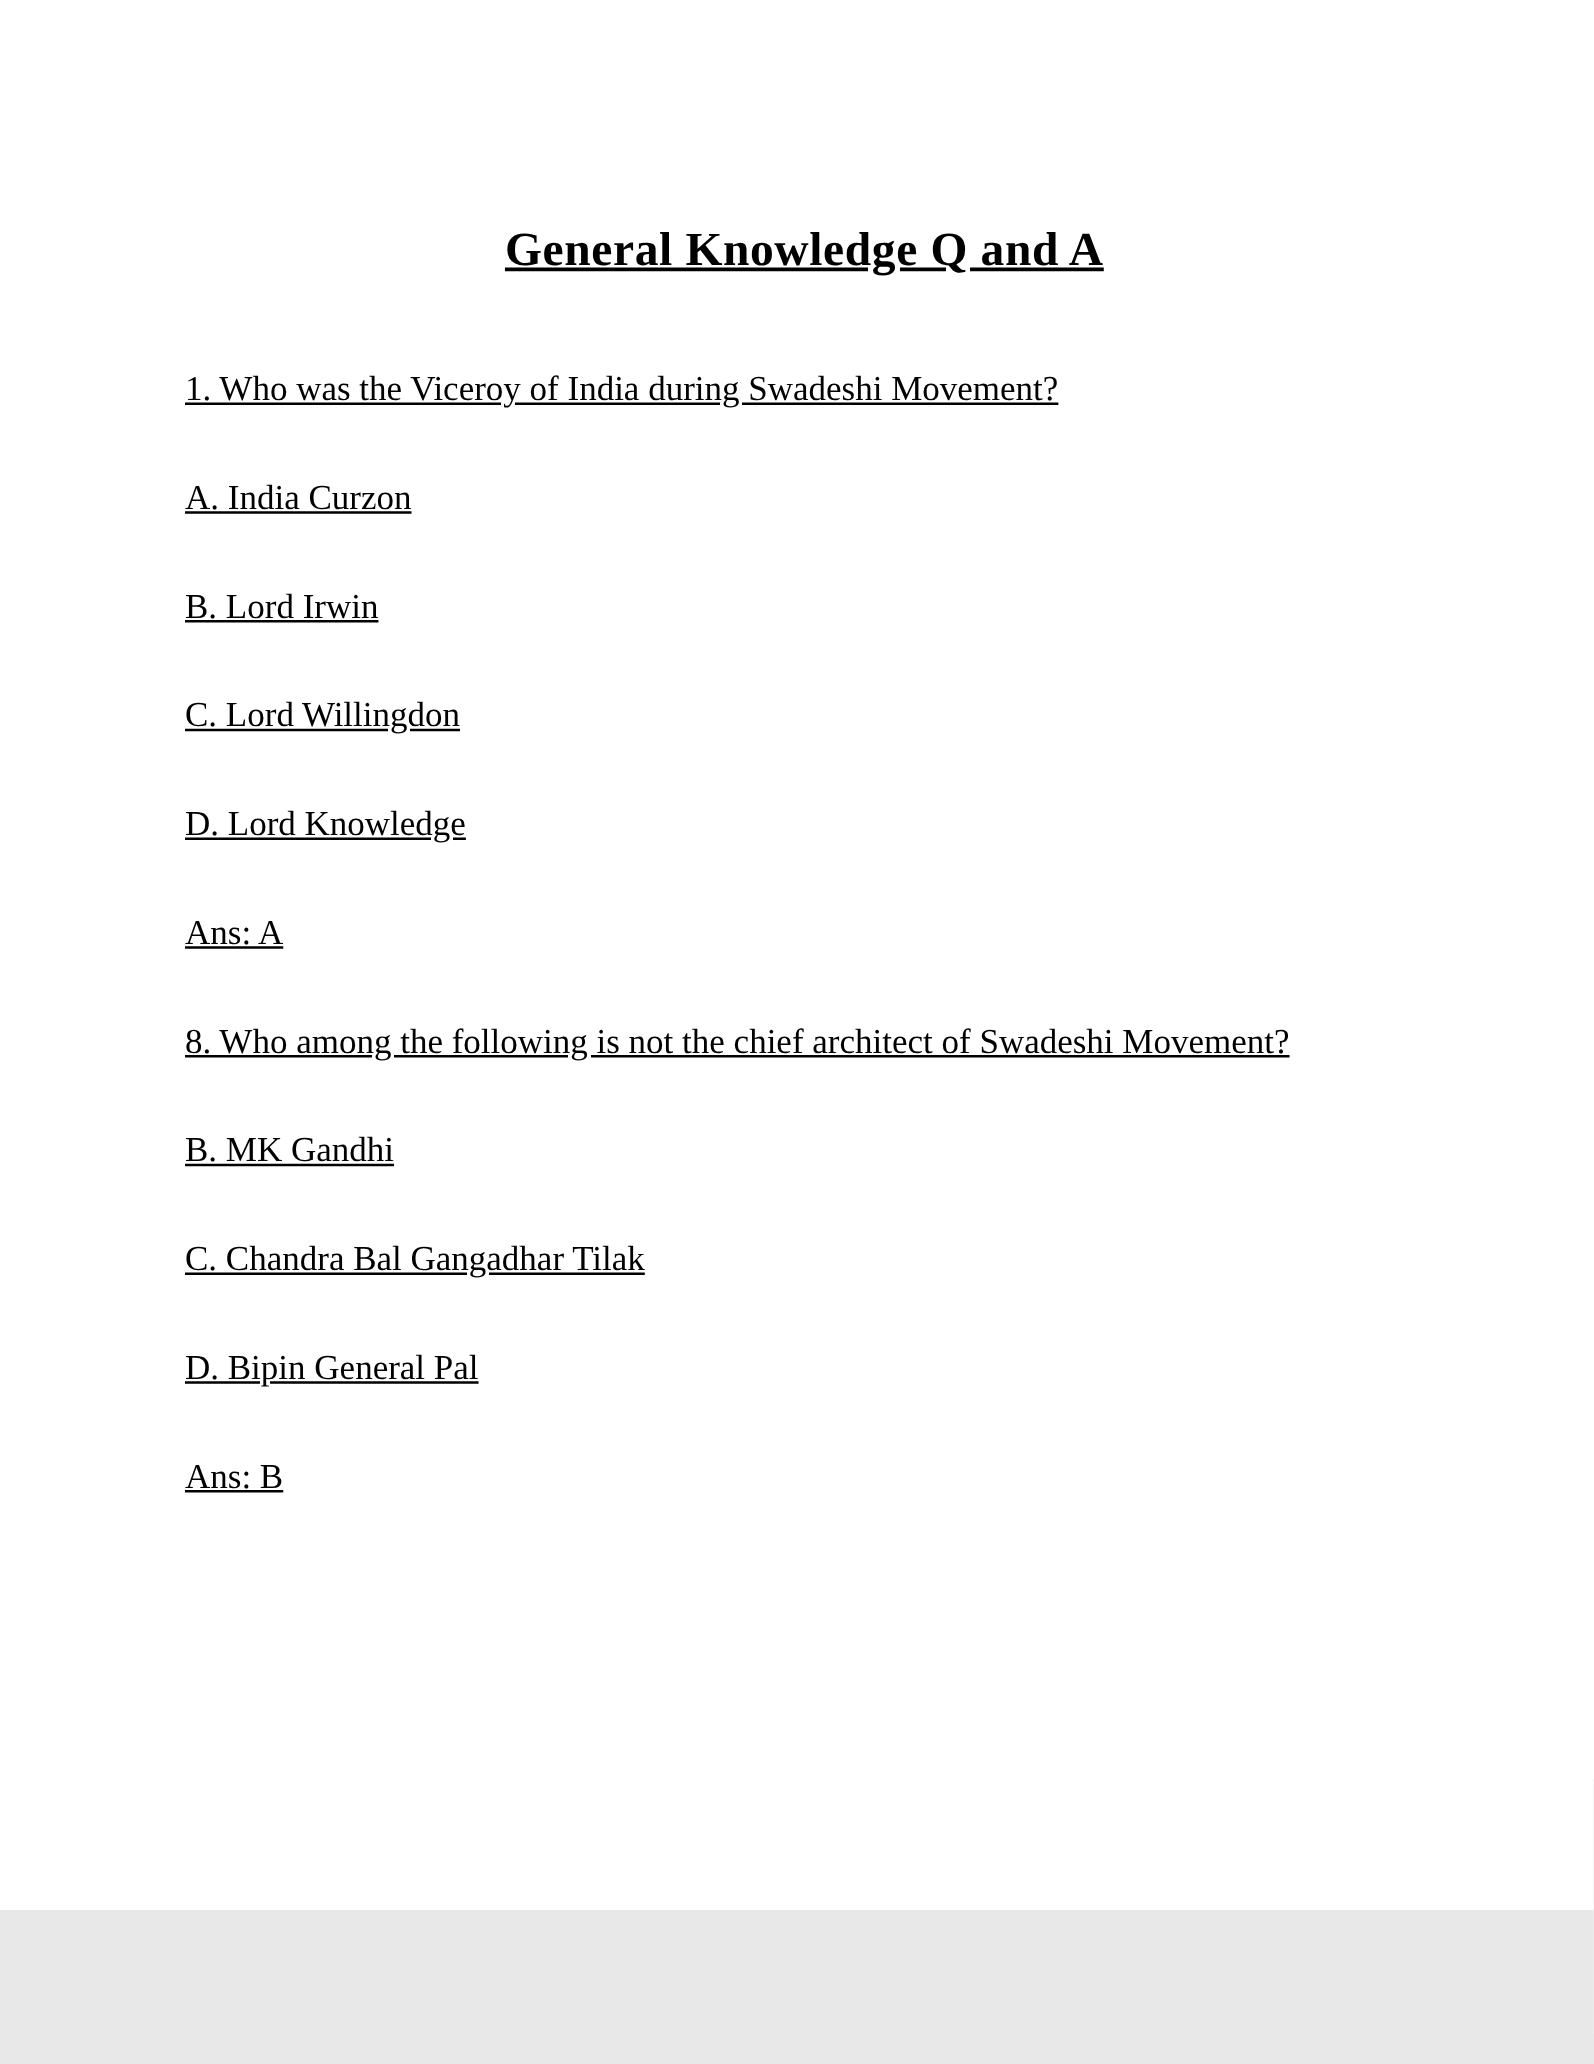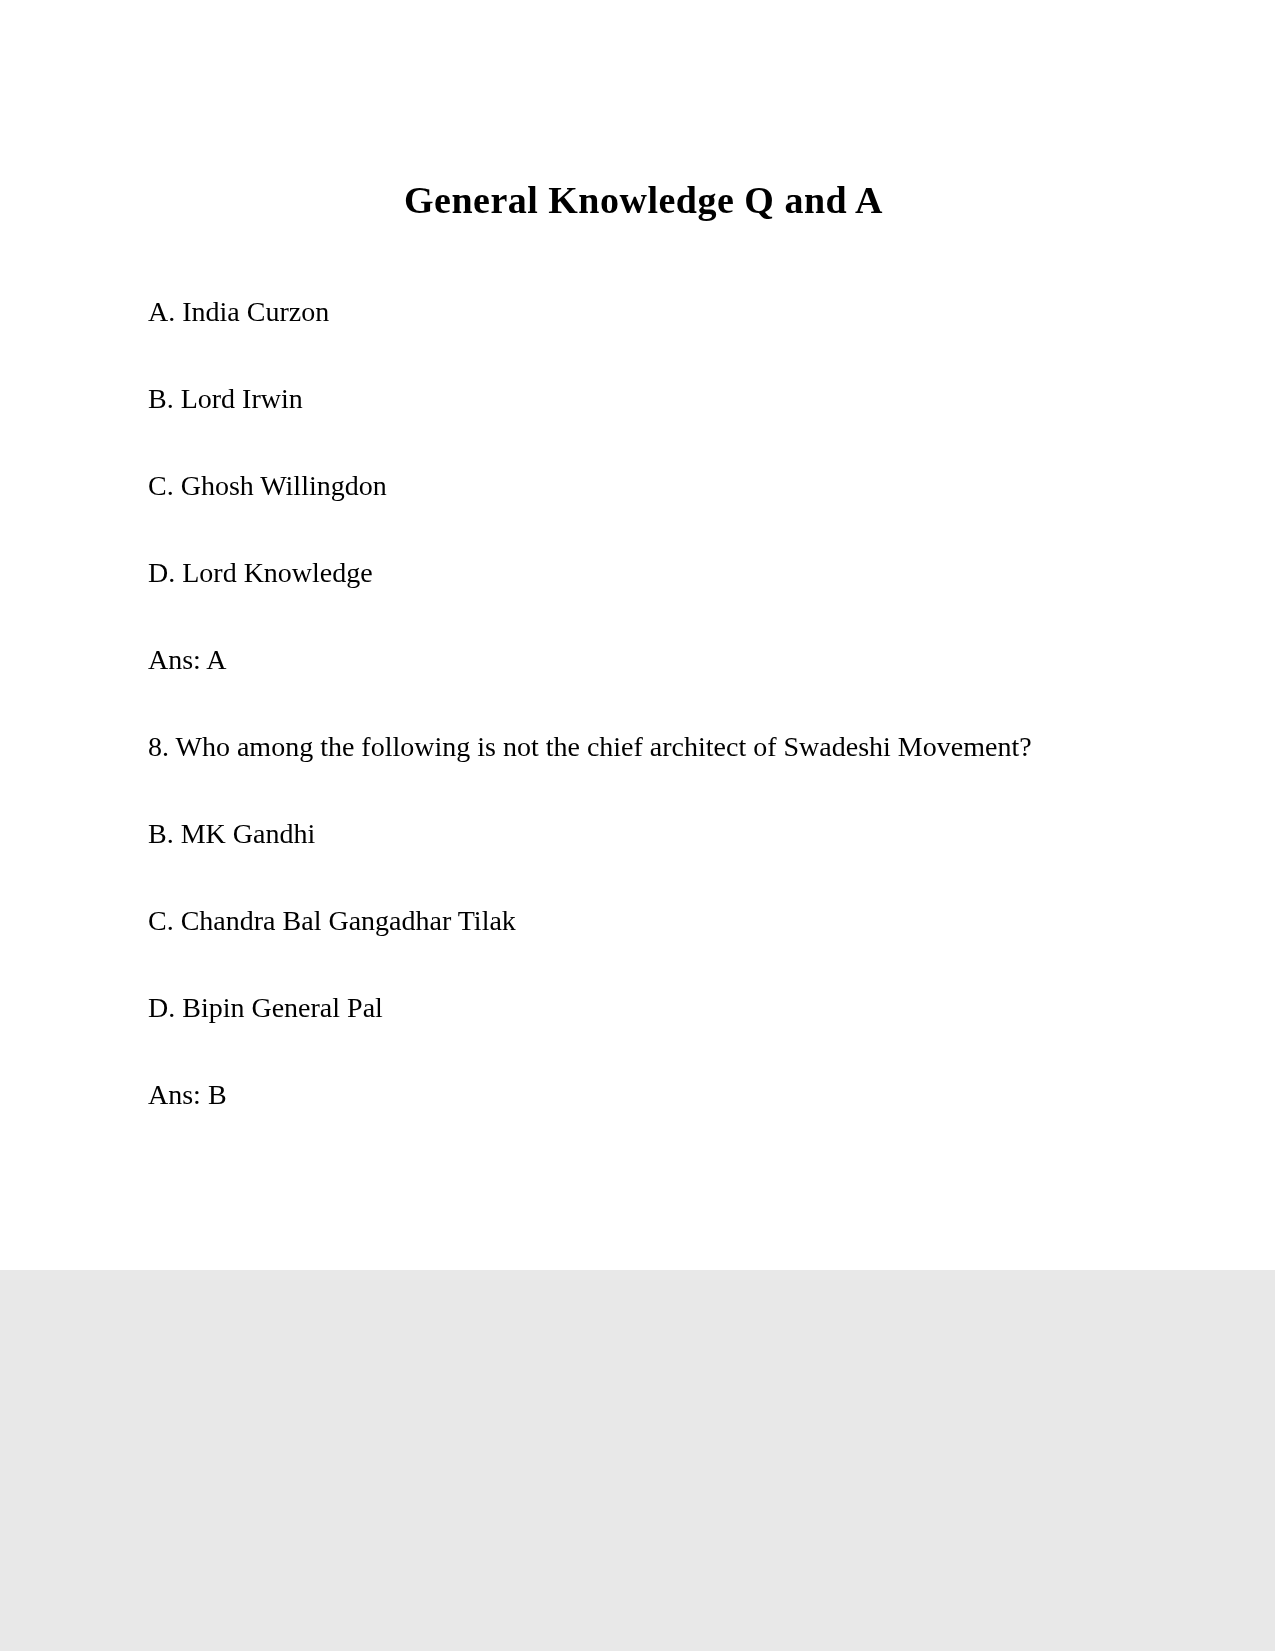"General Knowledge Q and A" .page { height: 1270px -> 1528px; text-decoration: none -> underline }
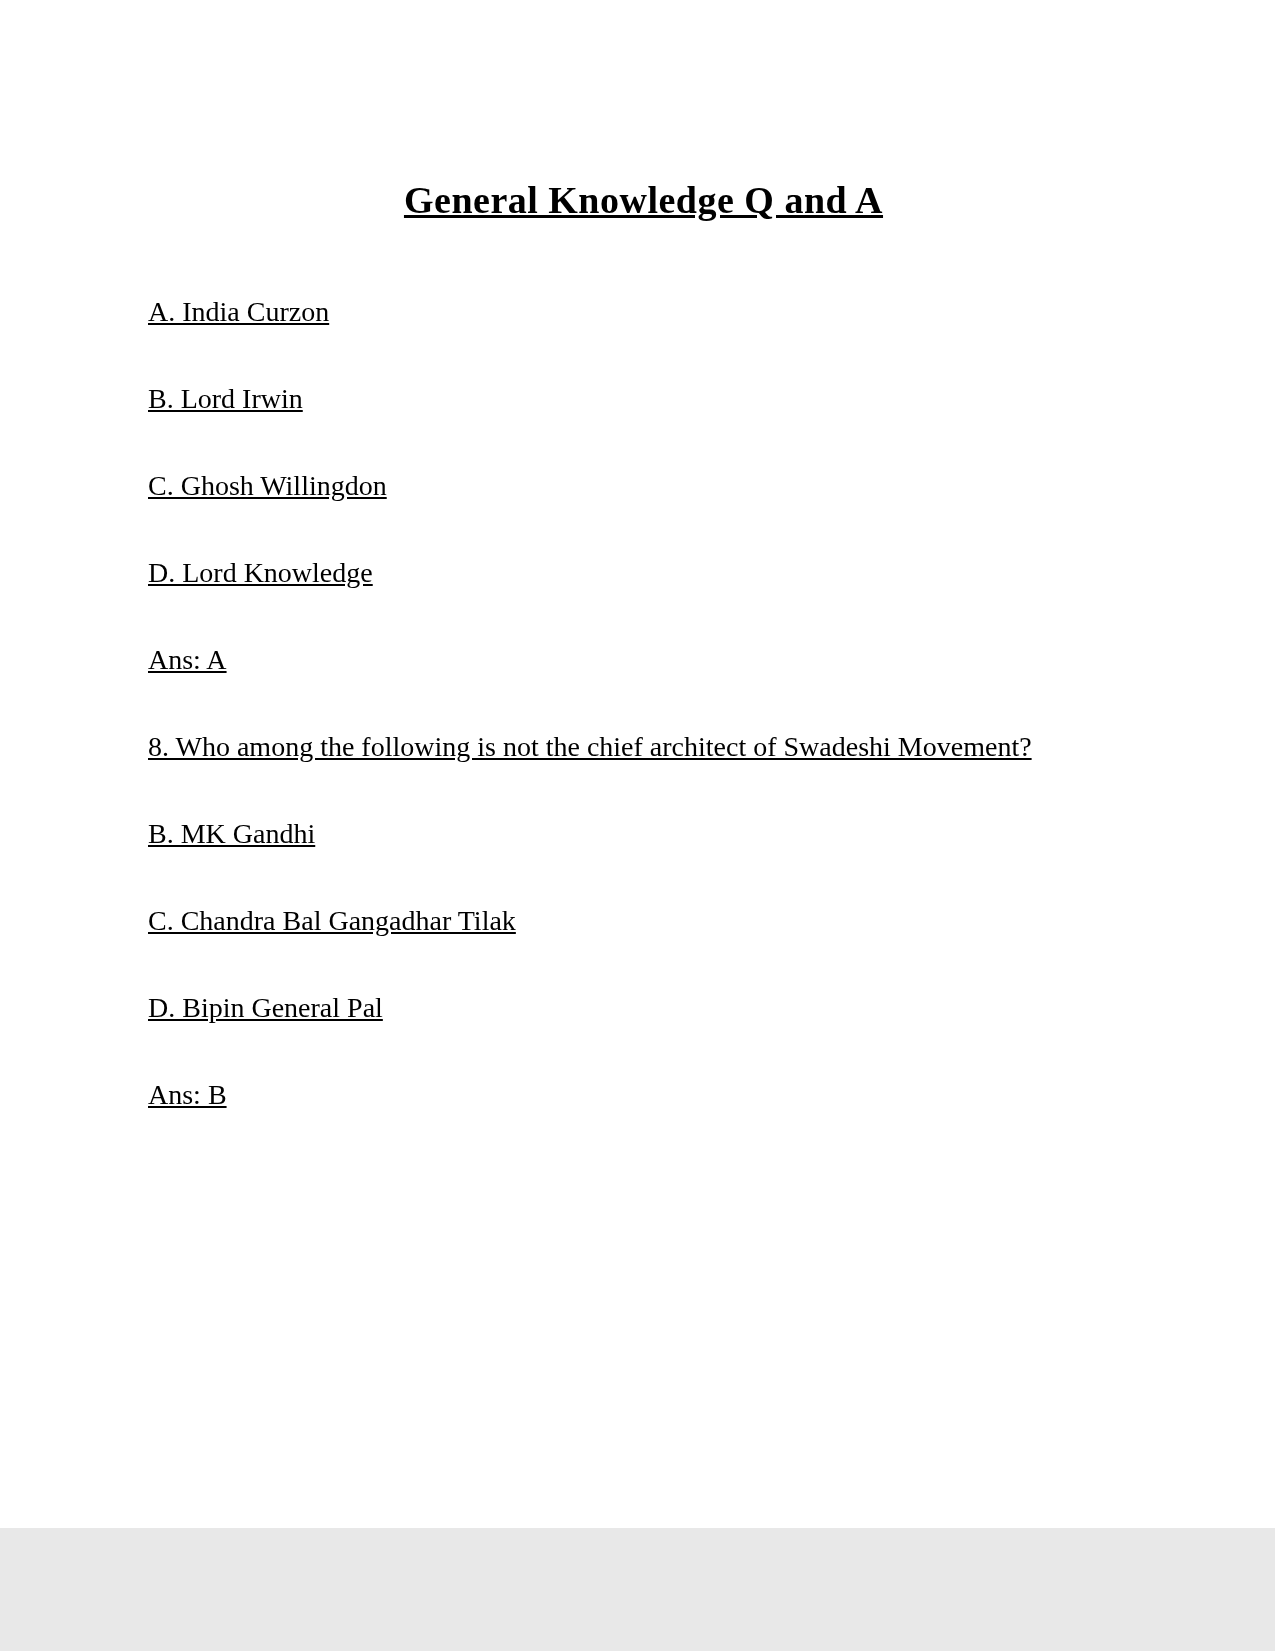"1. Who was the Viceroy" p.line { html: none -> <p>1. Who was the Viceroy of India during Swadeshi Movement?</p> }
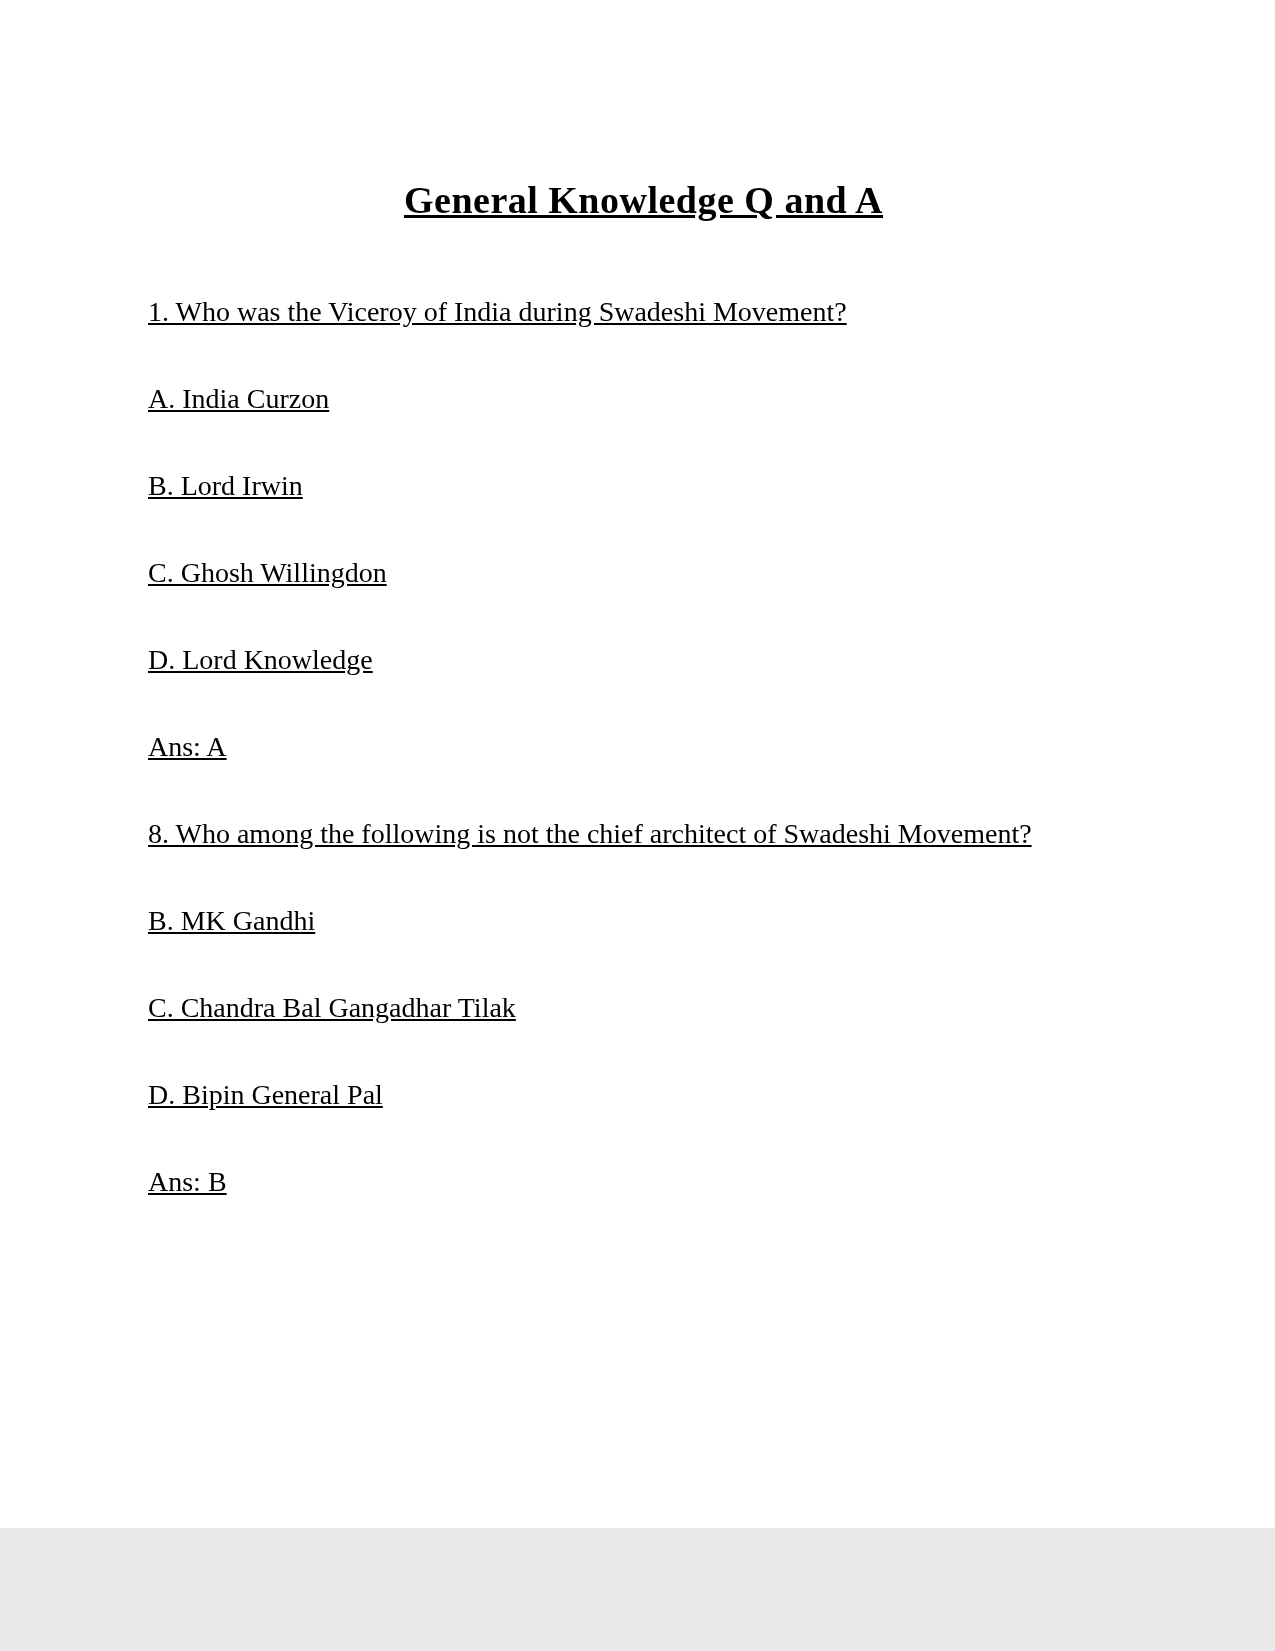"C. Ghosh Willingdon" p.line { text: Ghosh -> Lord }
